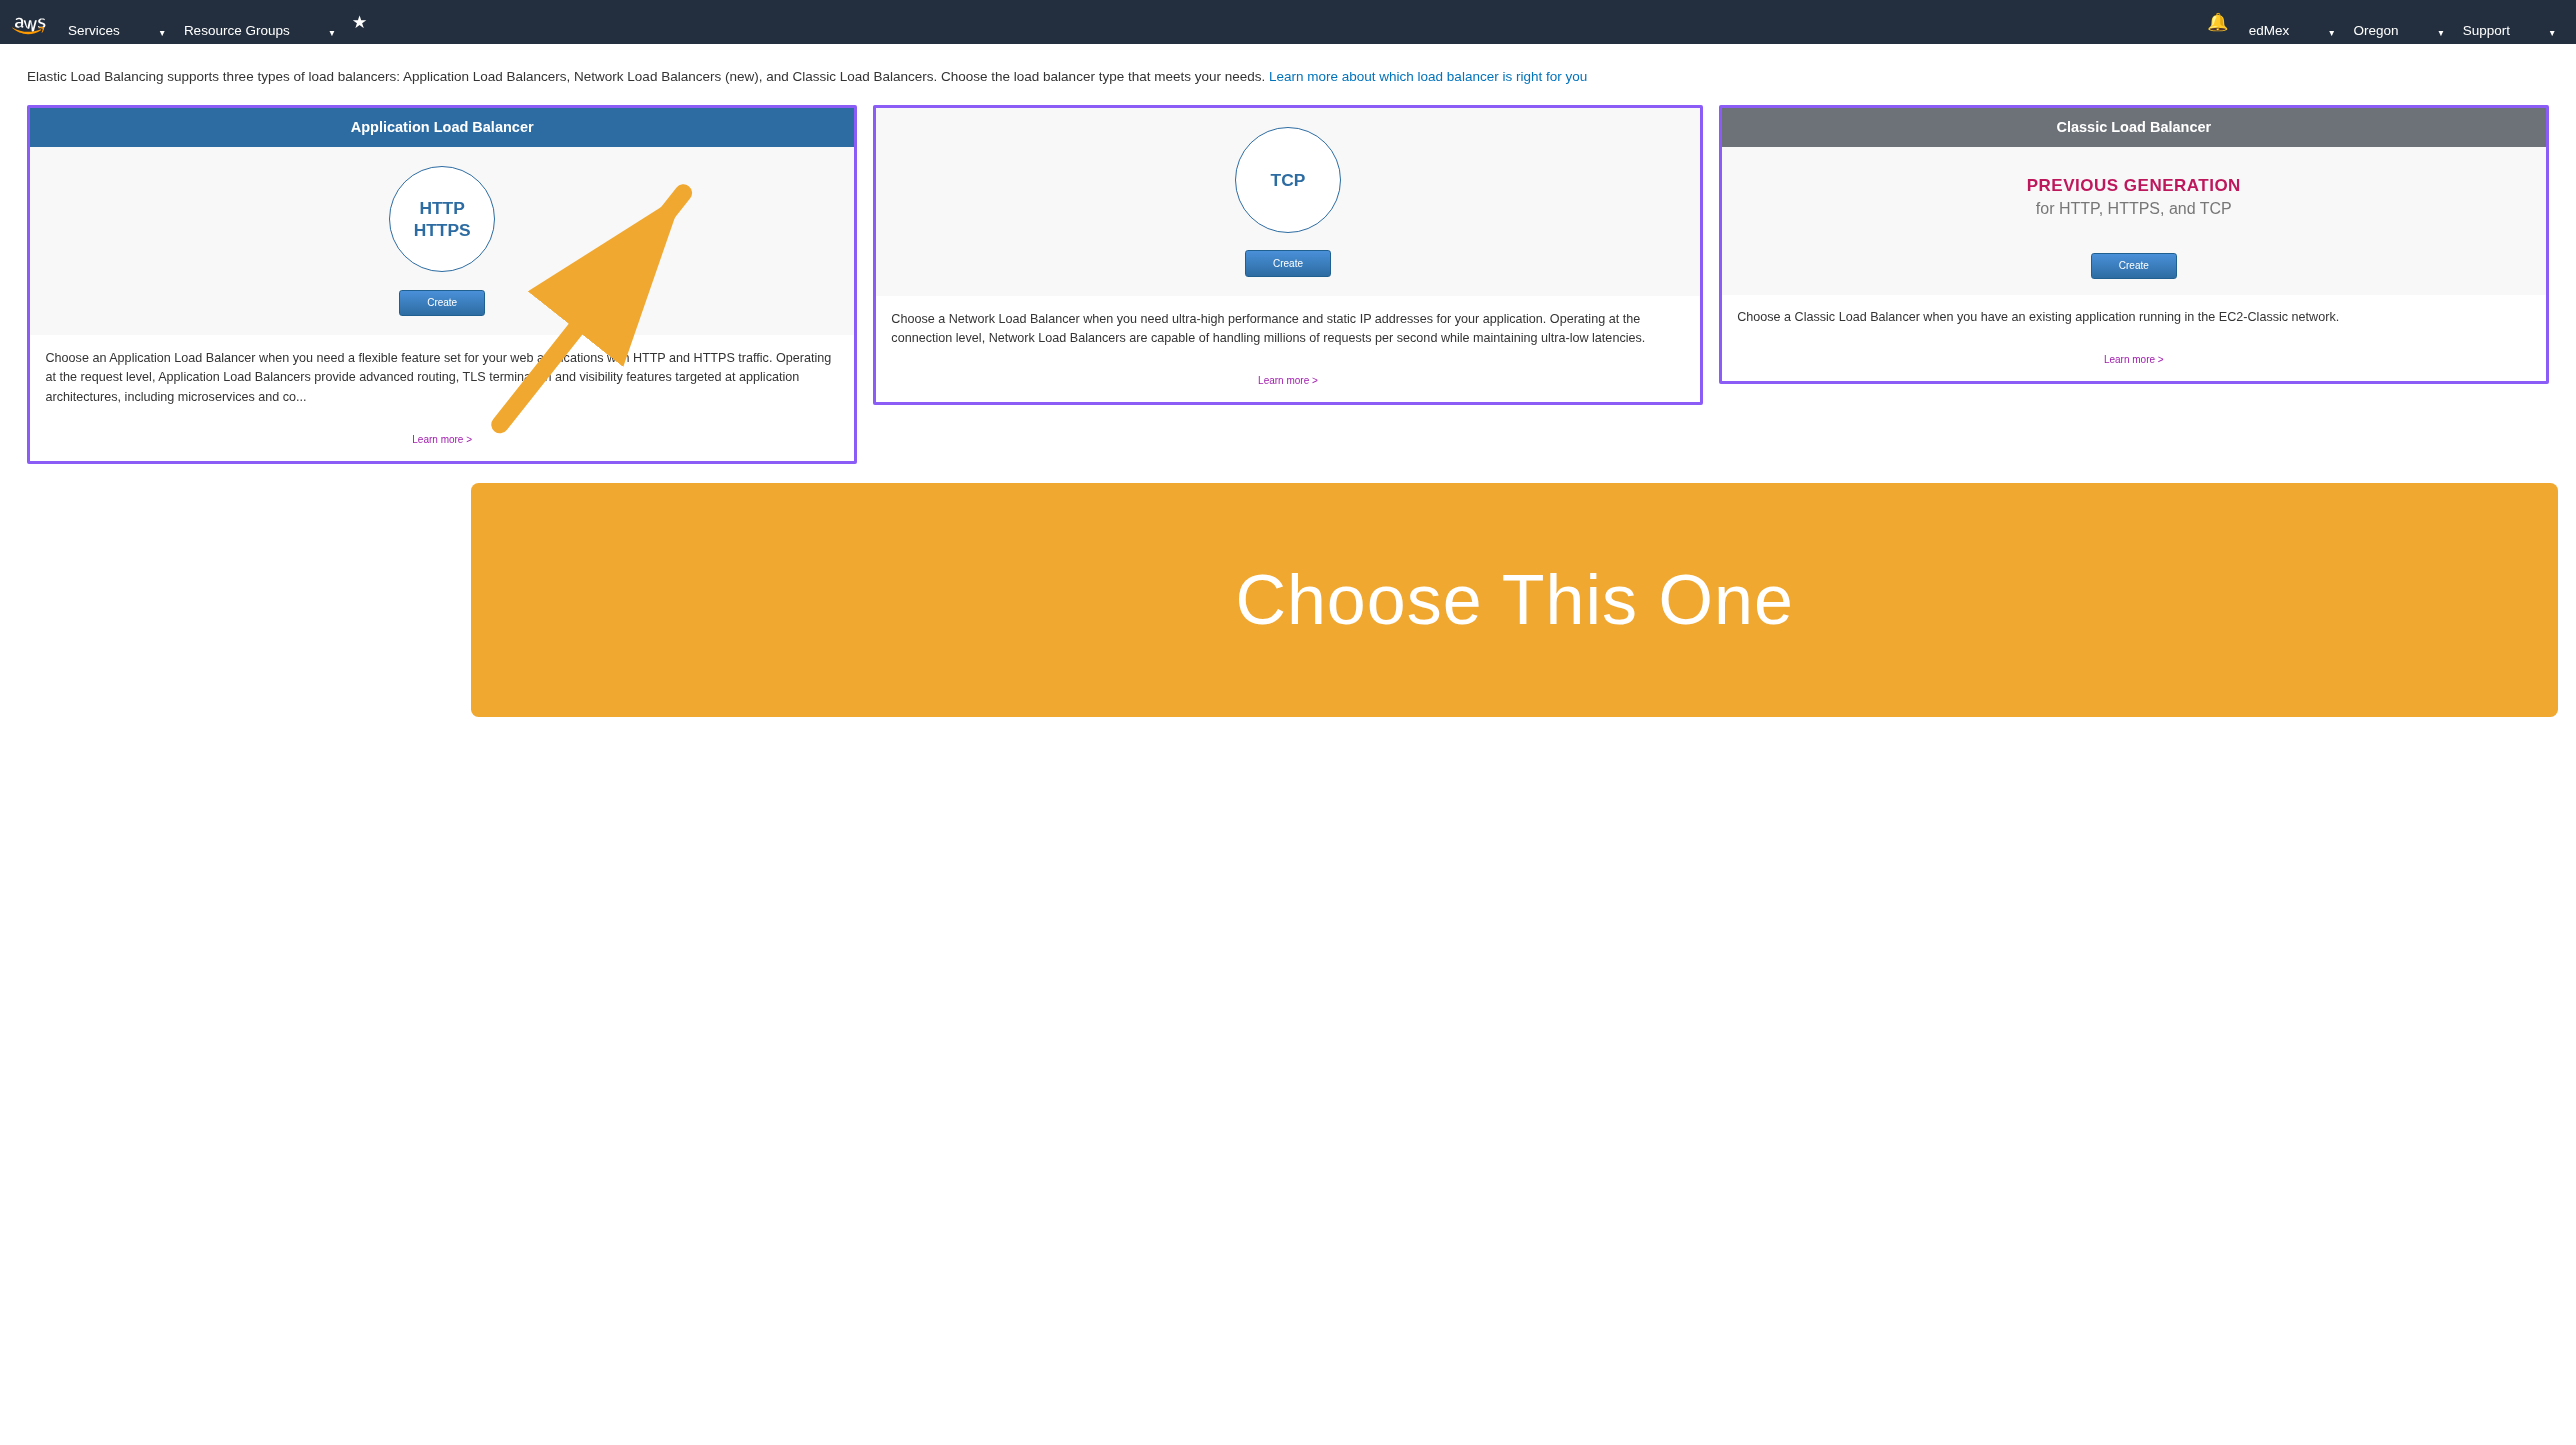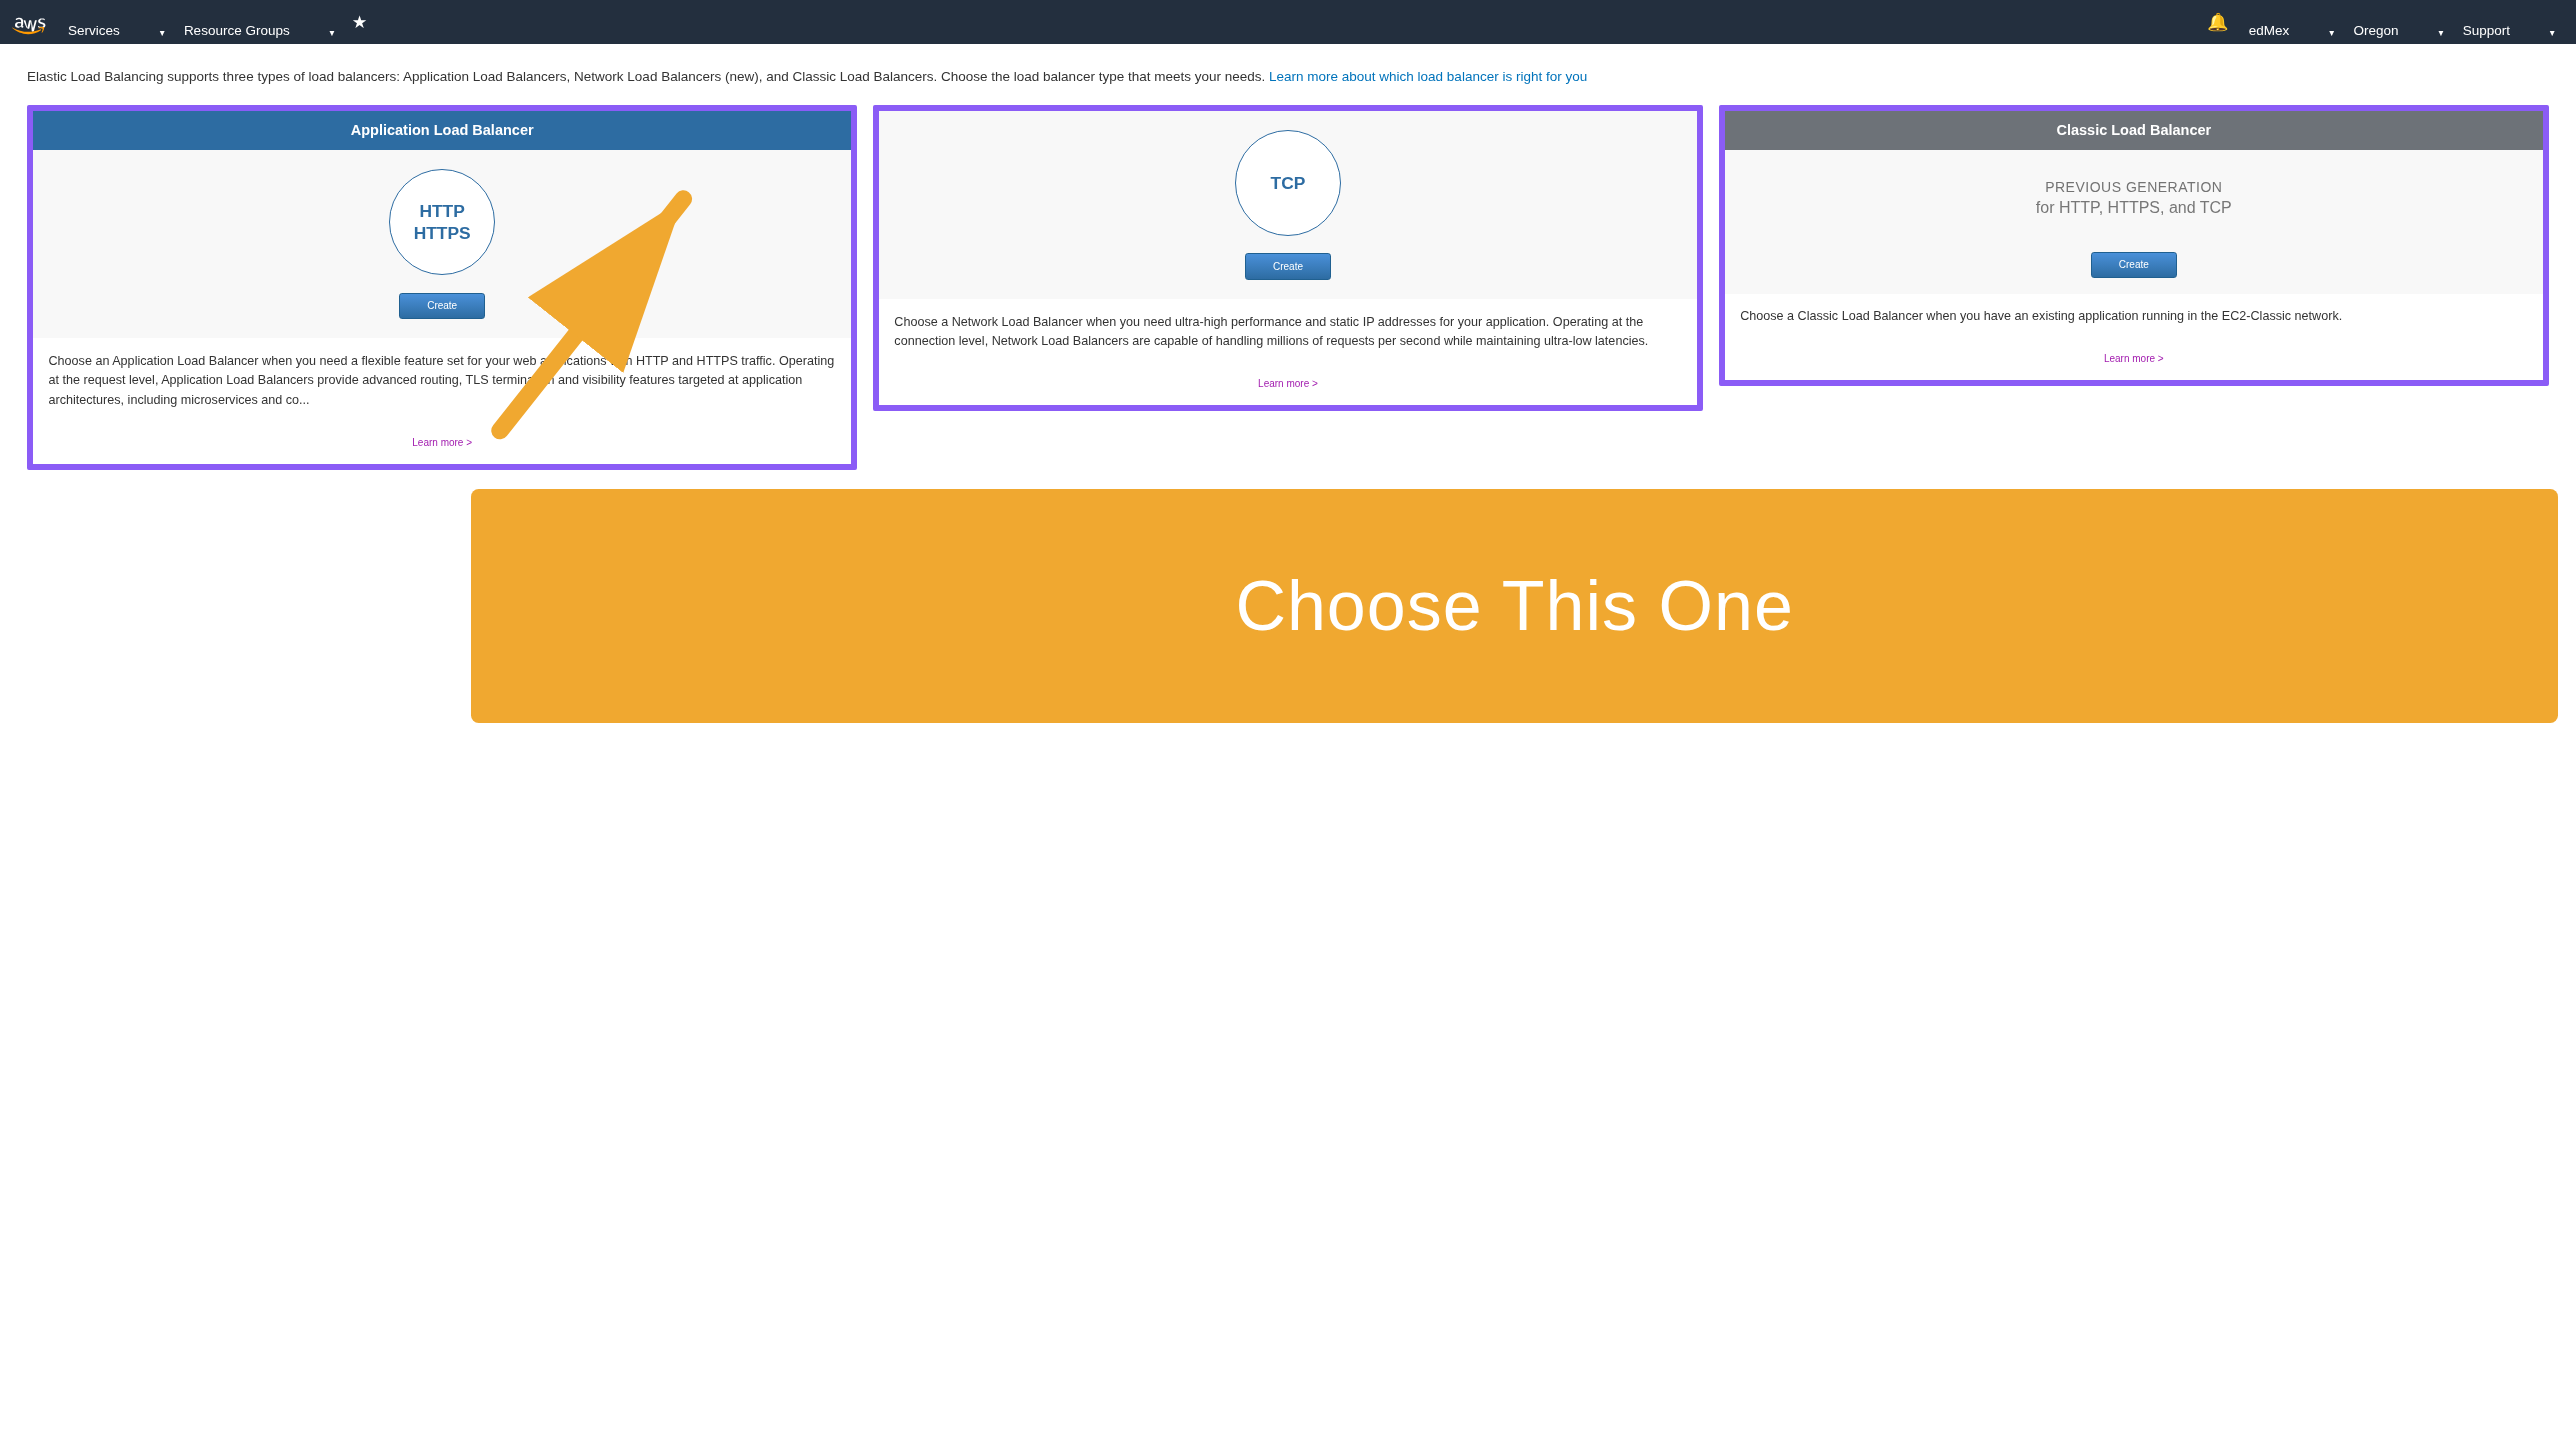"Application Load Balancer" .card { border: 6px solid #8b5cf6 -> 3px solid #8b5cf6 }
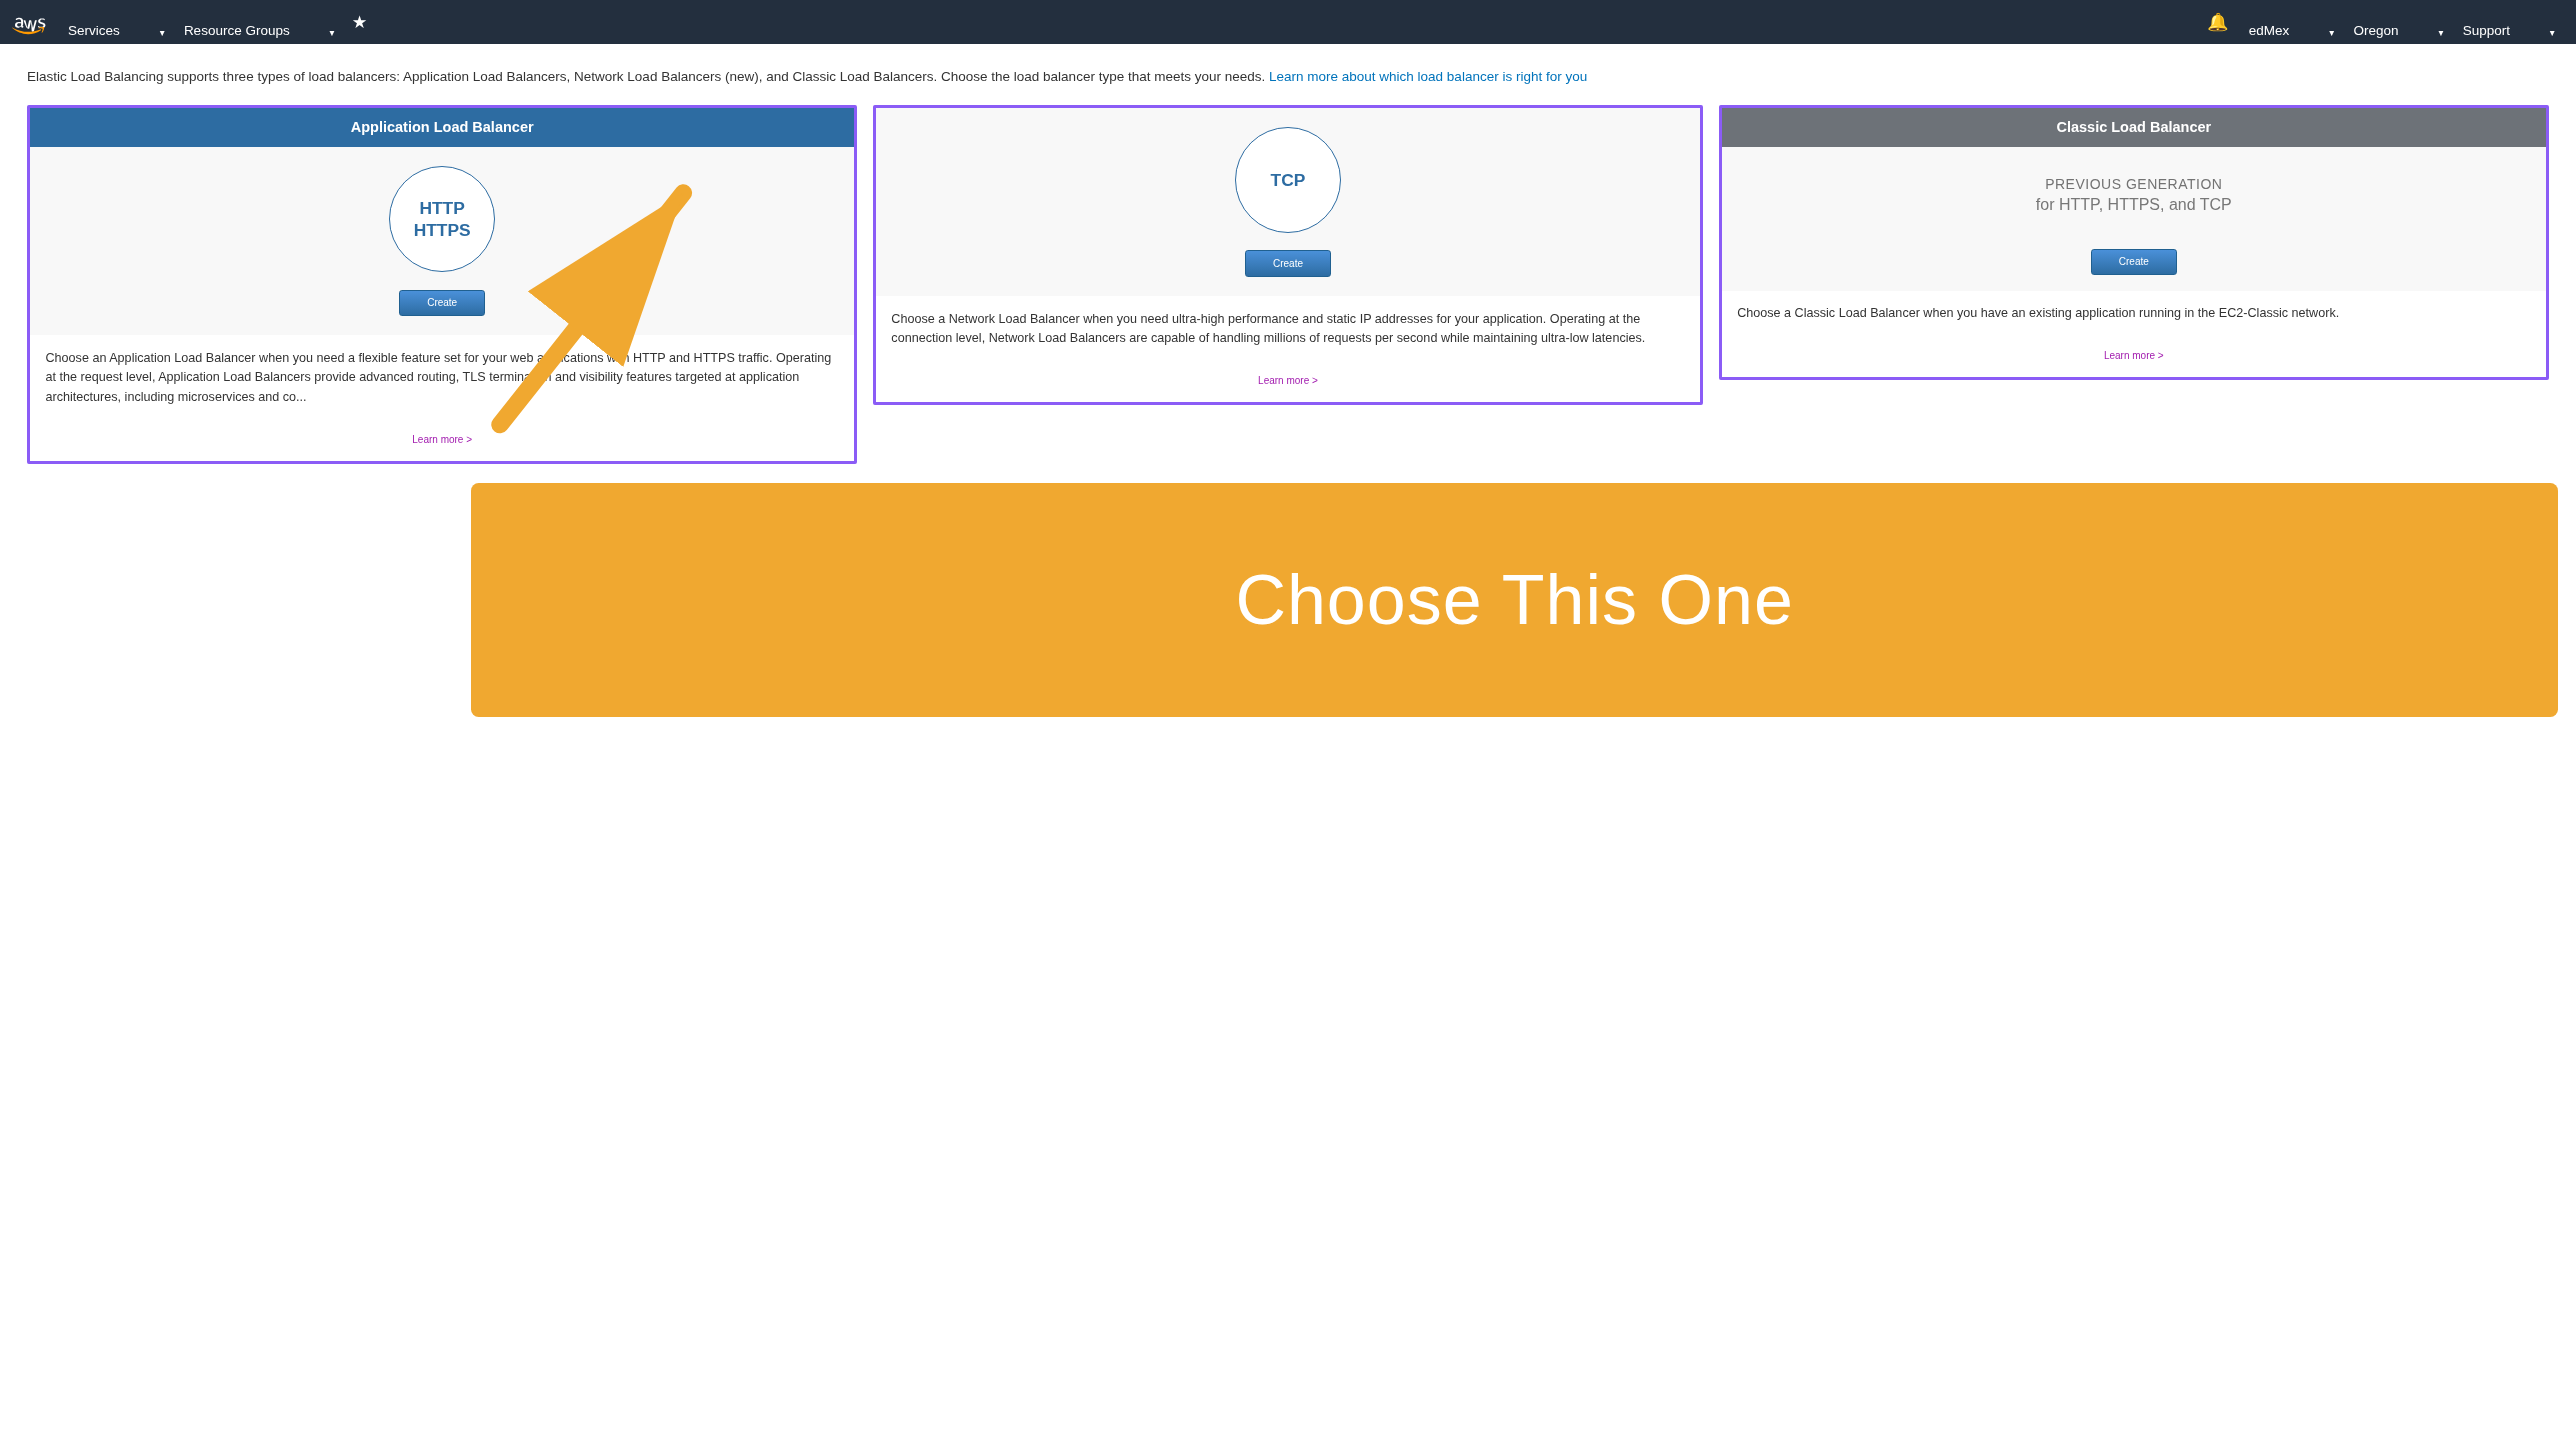"PREVIOUS GENERATION" .prev-gen-title { color: #737373 -> #be185d; font-size: 14px -> 17px; font-weight: 400 -> 700 }
